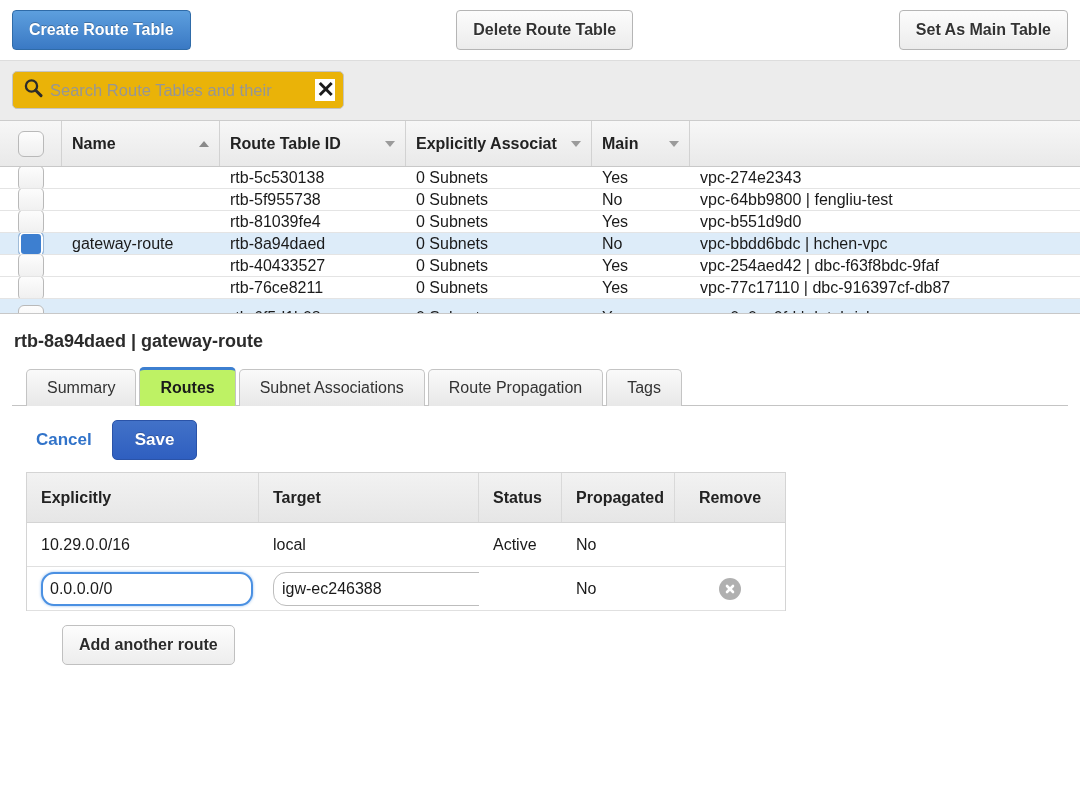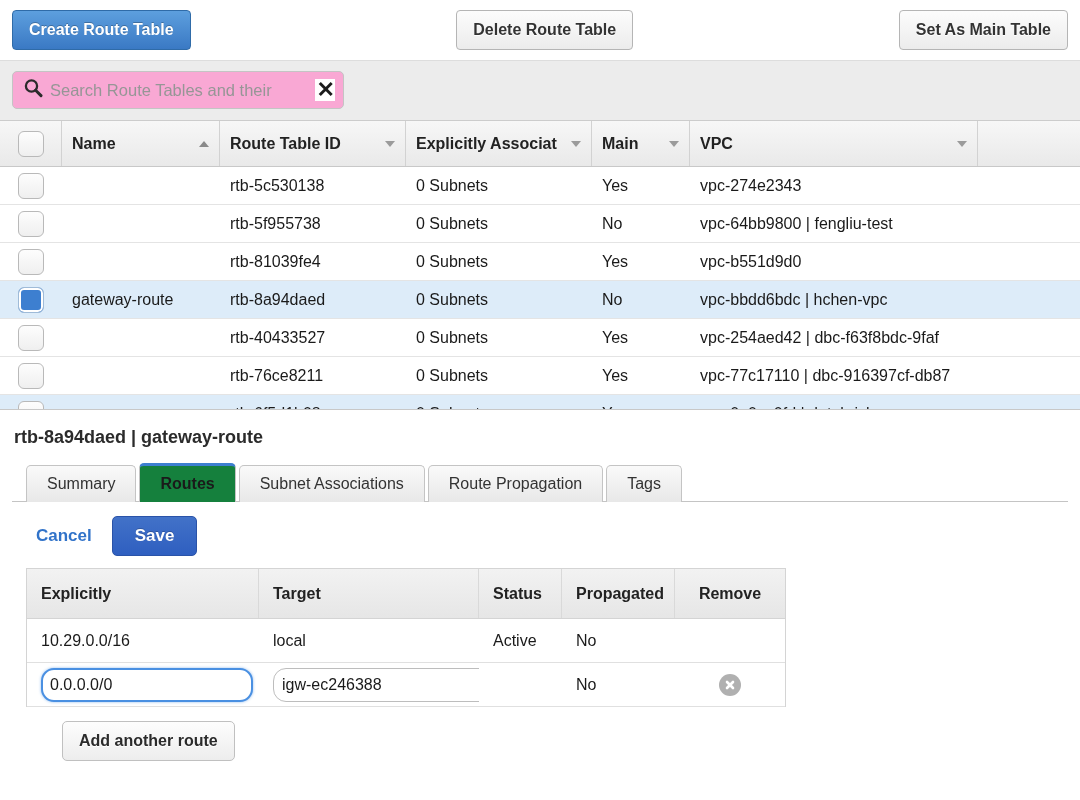"Search Route Tables and their" .searchbox { background: #f9a8d4 -> #eab308 }
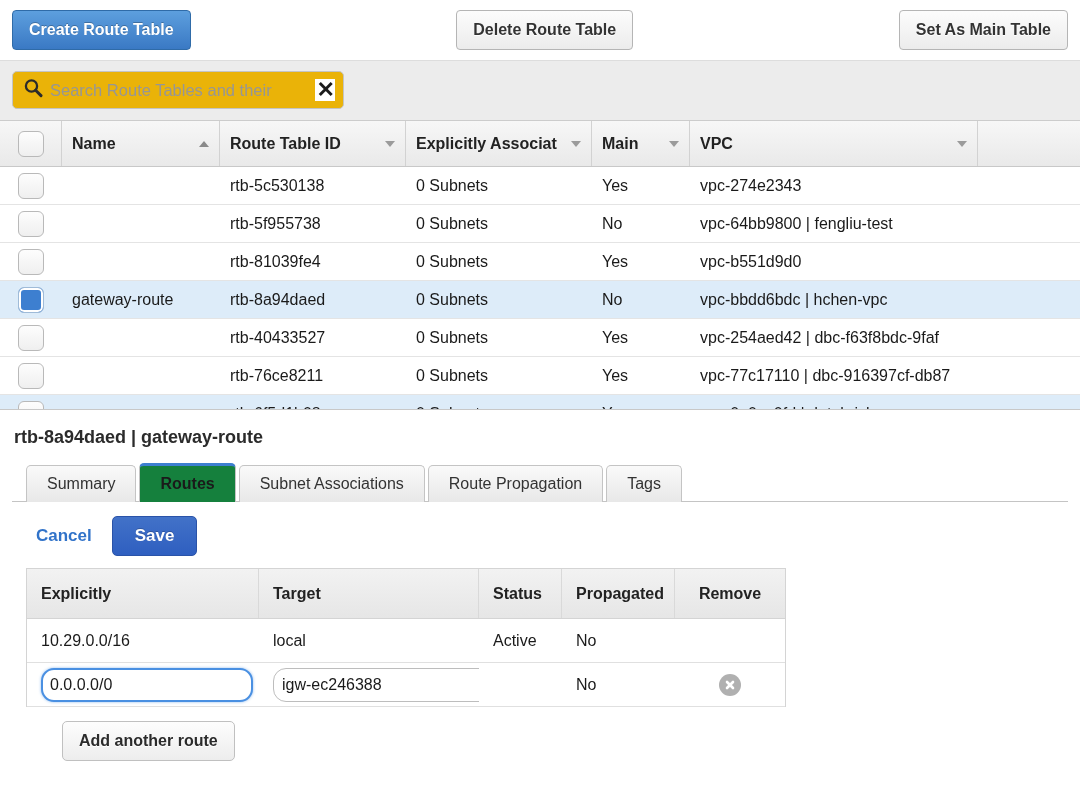"VPC" div.gcell { html: <div> <span>VPC</span> <span></span> </div> -> none }
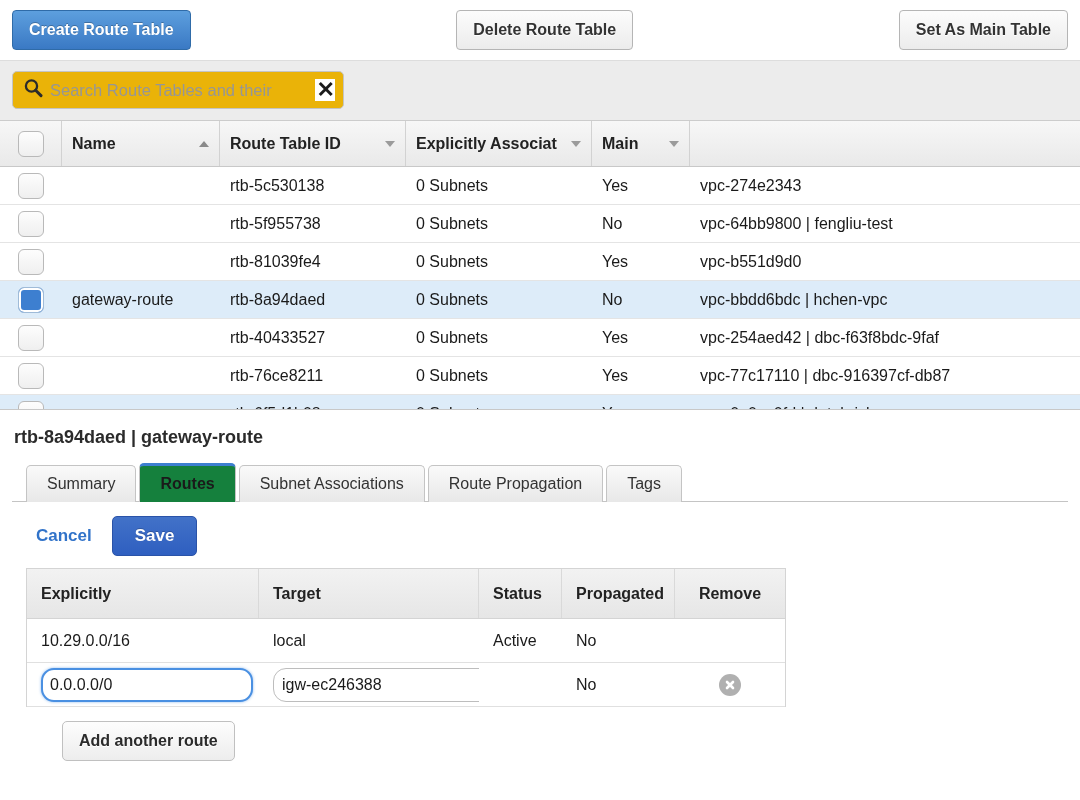"rtb-5c530138" .grow { height: 38px -> 22px }
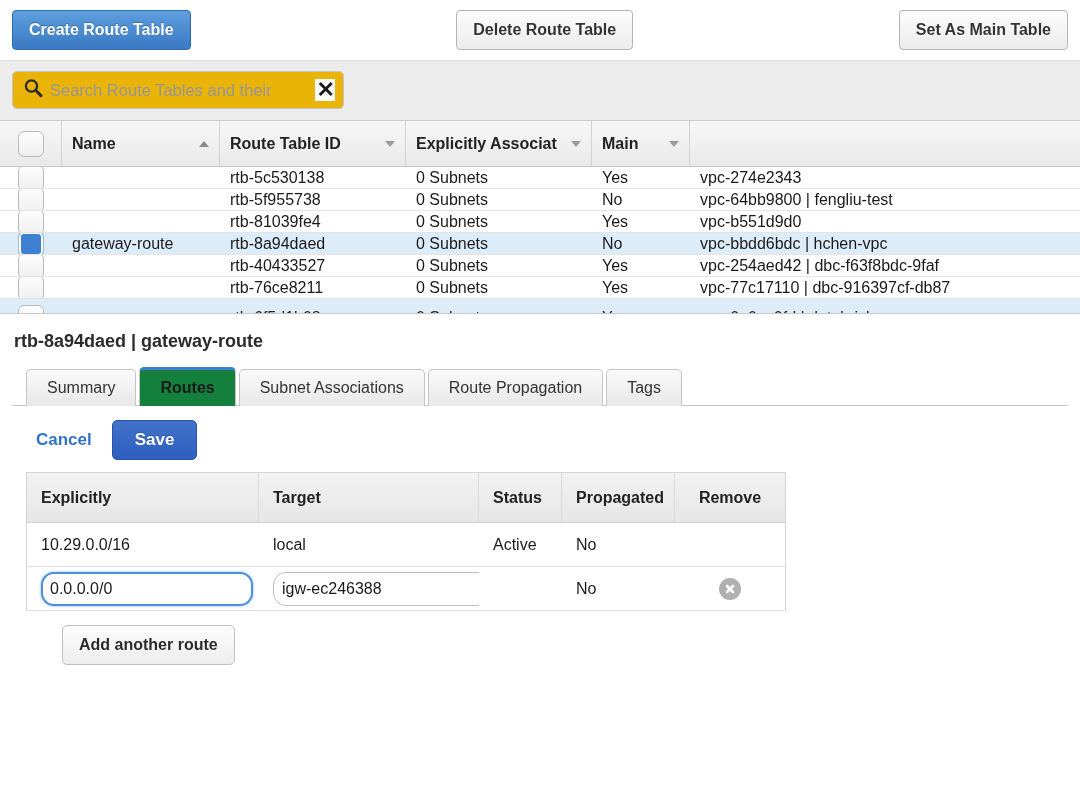"Routes" .tab.active { background: #15803d -> #bef264 }
